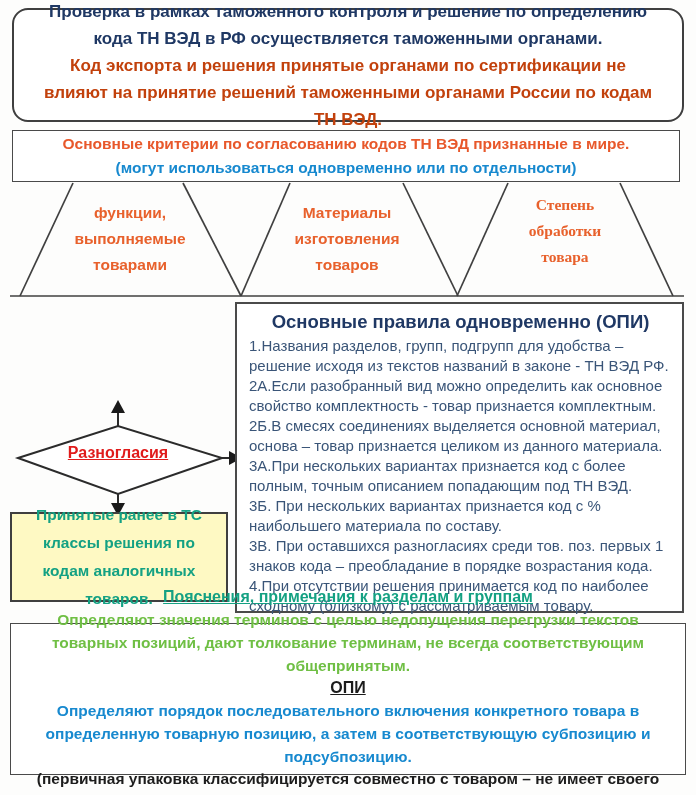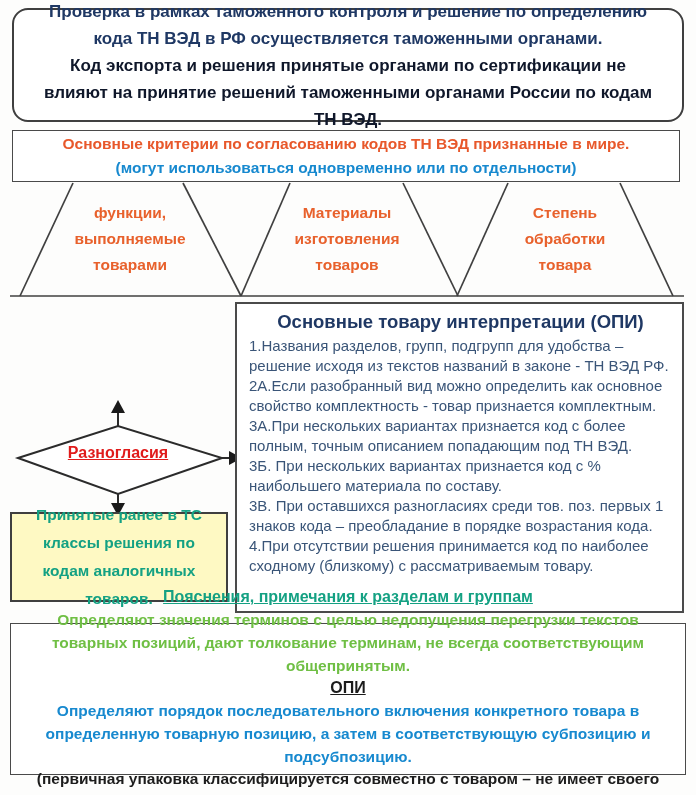"Код экспорта и решения принятые" .top-box .l2 { color: #0f172a -> #c2410c }
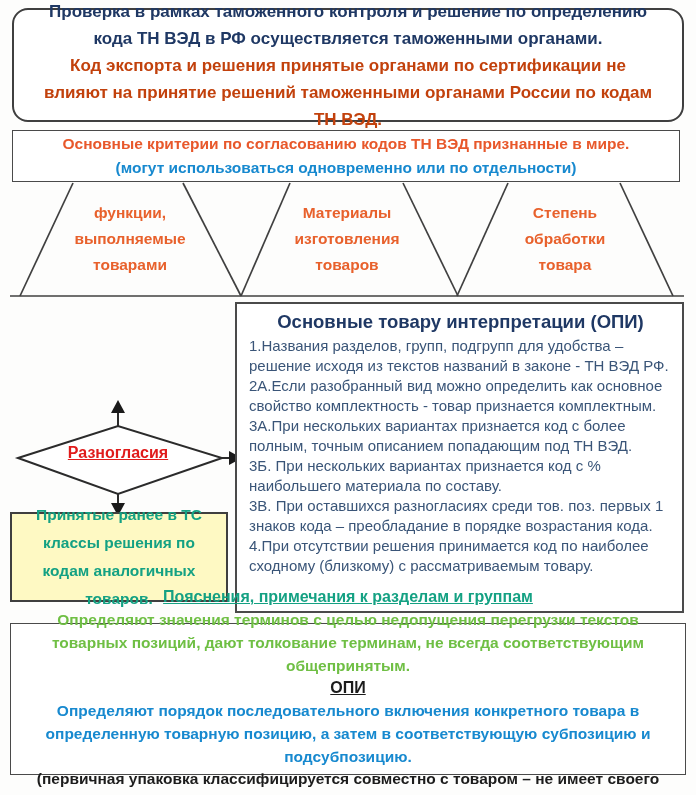"Степень" .fl3 { font-family: none -> Liberation Serif, serif; top: 200px -> 192px }
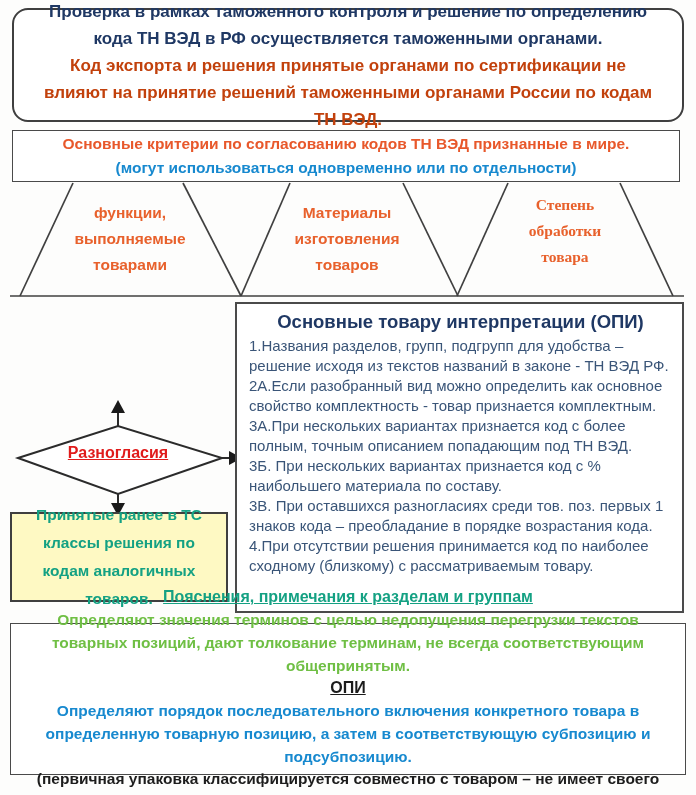"Основные товару интерпретации (ОПИ)" div.opi-title { text: товару интерпретации -> правила одновременно }
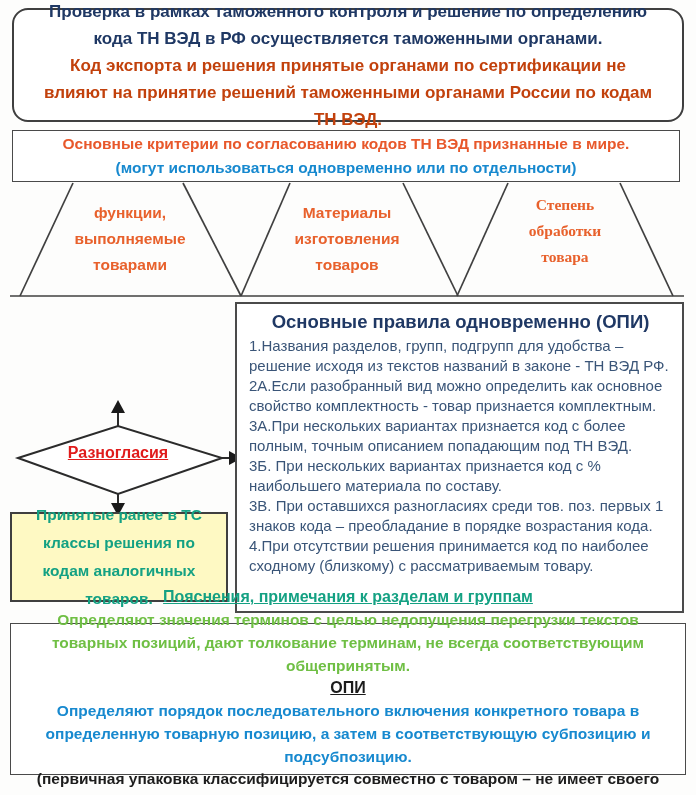"2Б.В смесях соединениях выделяется" p.opi-rule { html: none -> <p>2Б.В смесях соединениях выделяется основной материал, основа – товар признается целиком из данного материала.</p> }
